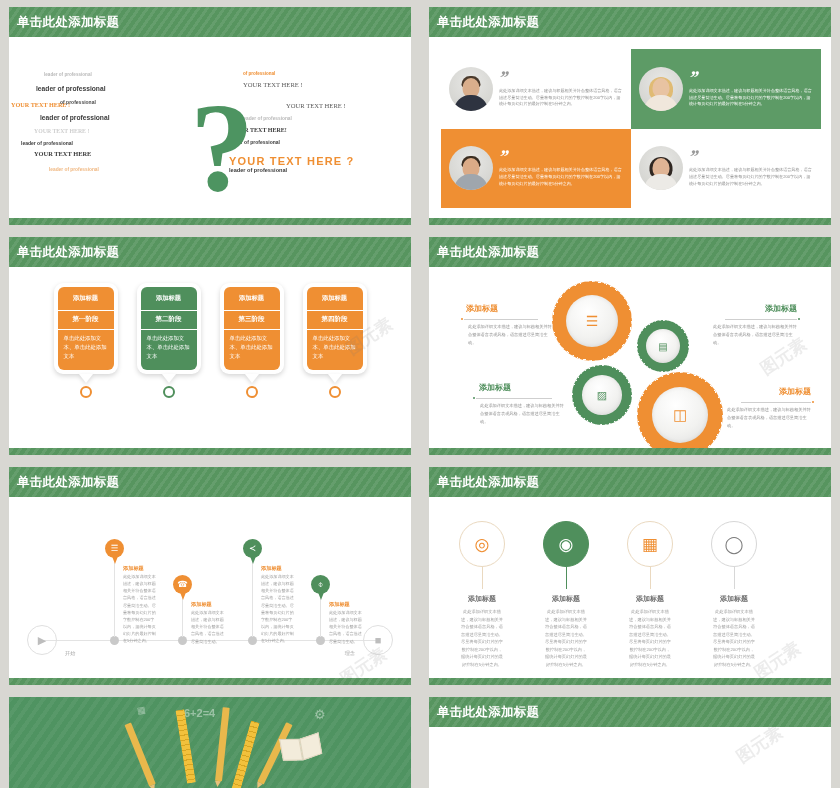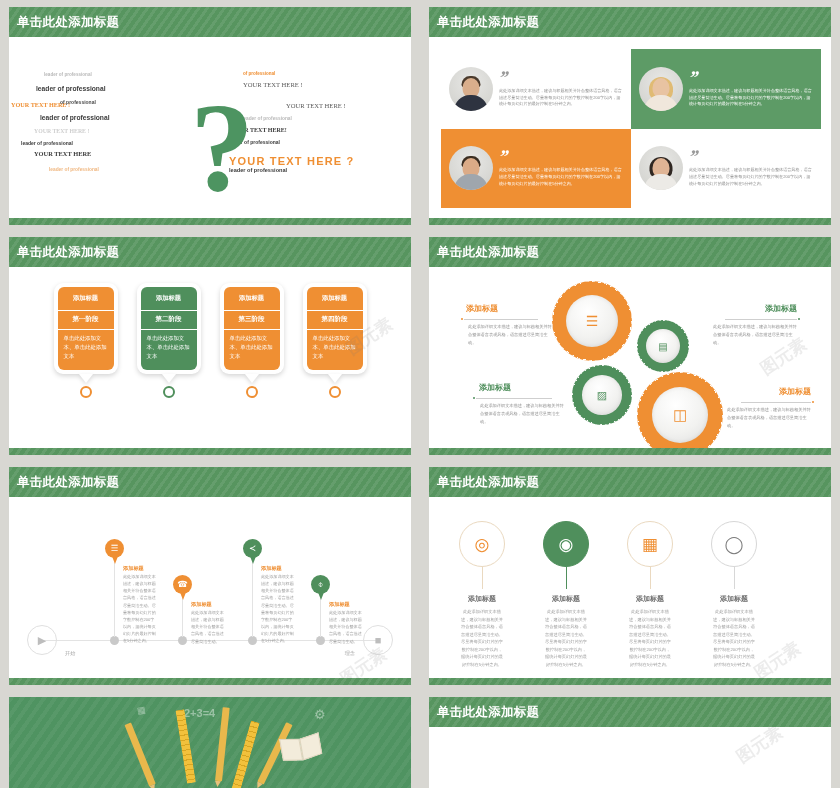"2+3=4" div.doodle { text: 2+3 -> 6+2 }
